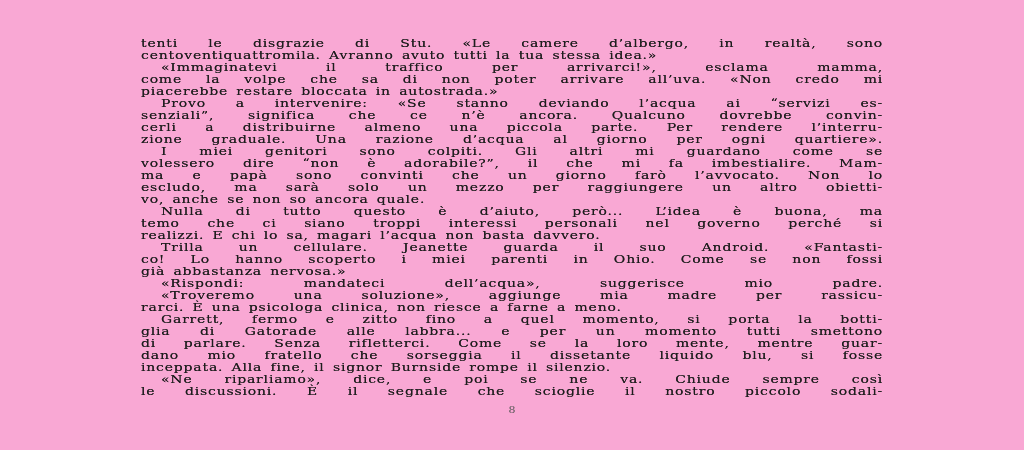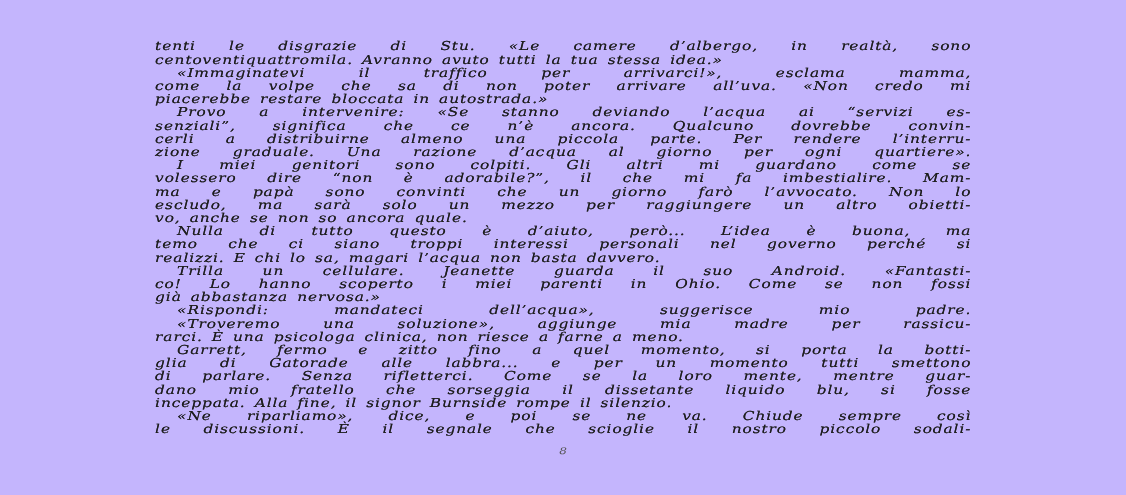"tenti le disgrazie di Stu." .page { background: #c4b5fd -> #f9a8d4; font-style: italic -> none }
